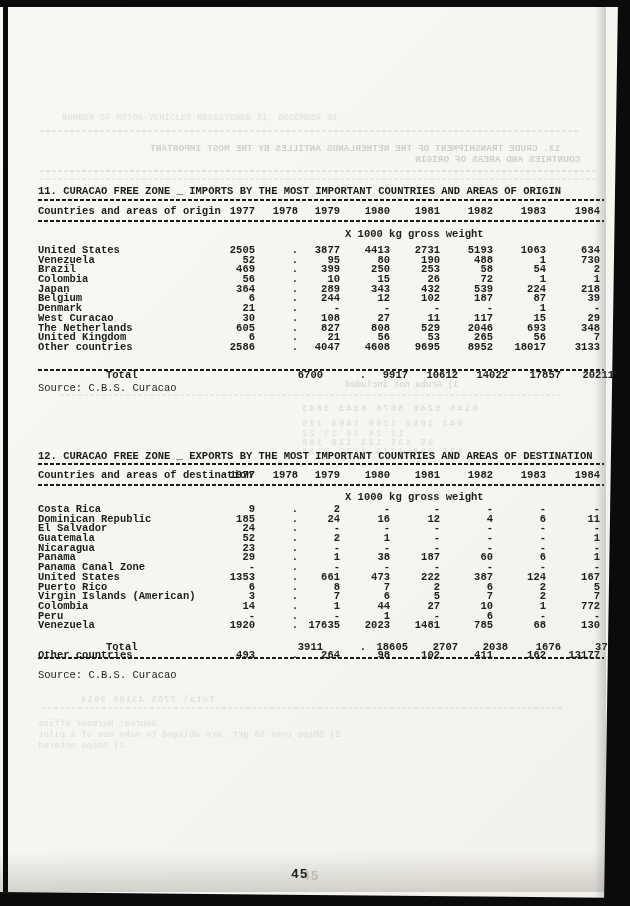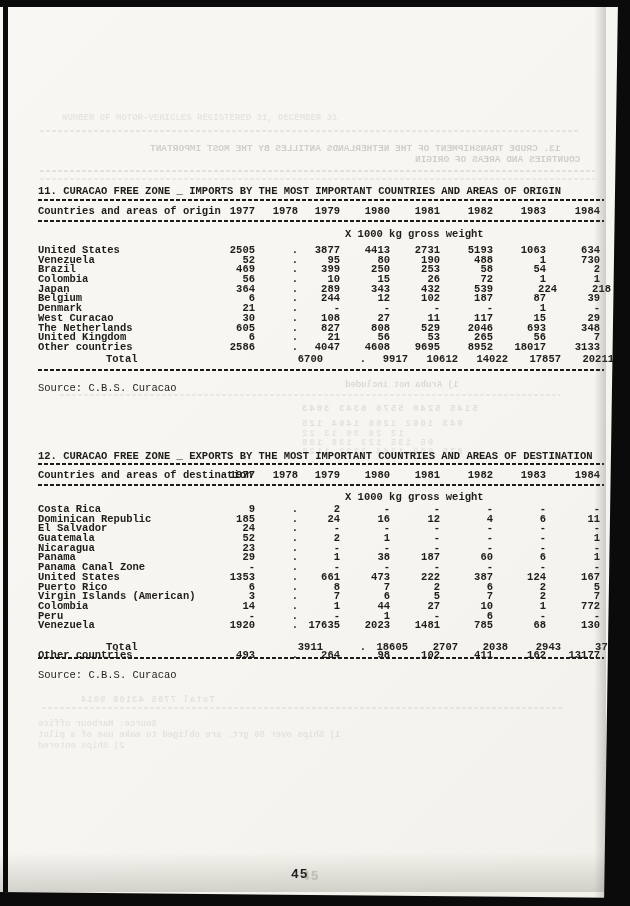"224" span.tval { padding-left: 11px -> none }
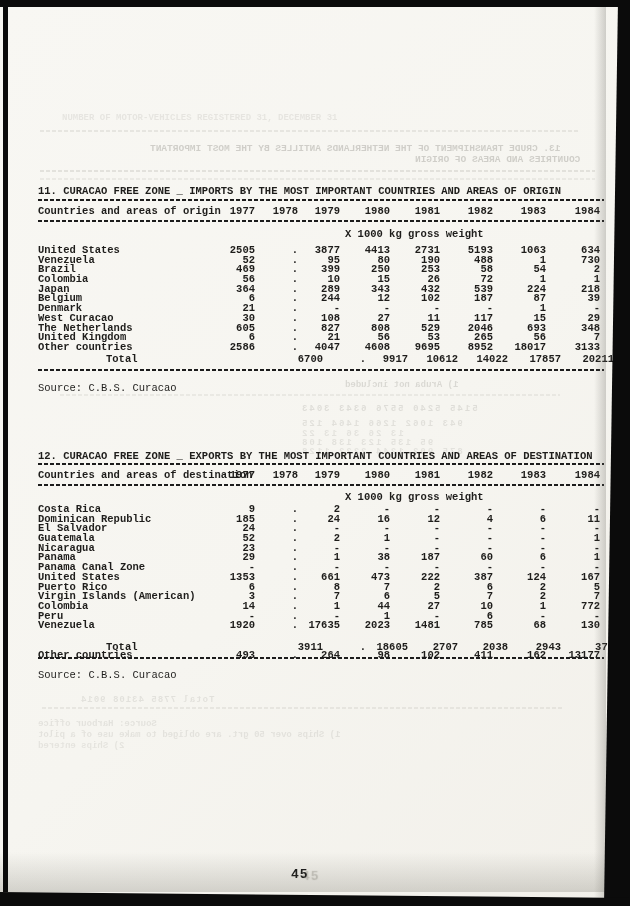"14022" span.tval { margin-top: none -> 16px }
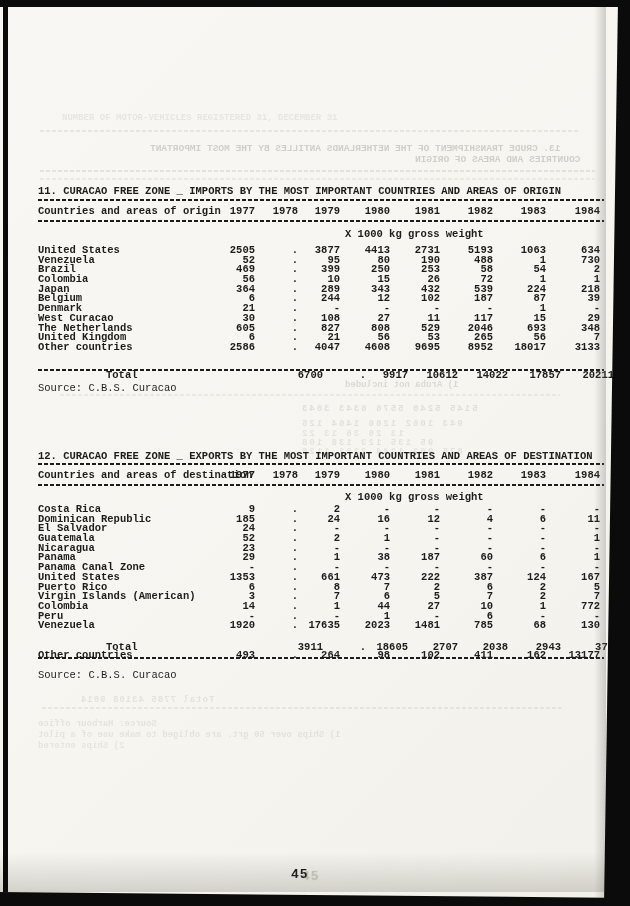"2943" span.tval { text: 2943 -> 1676 }
